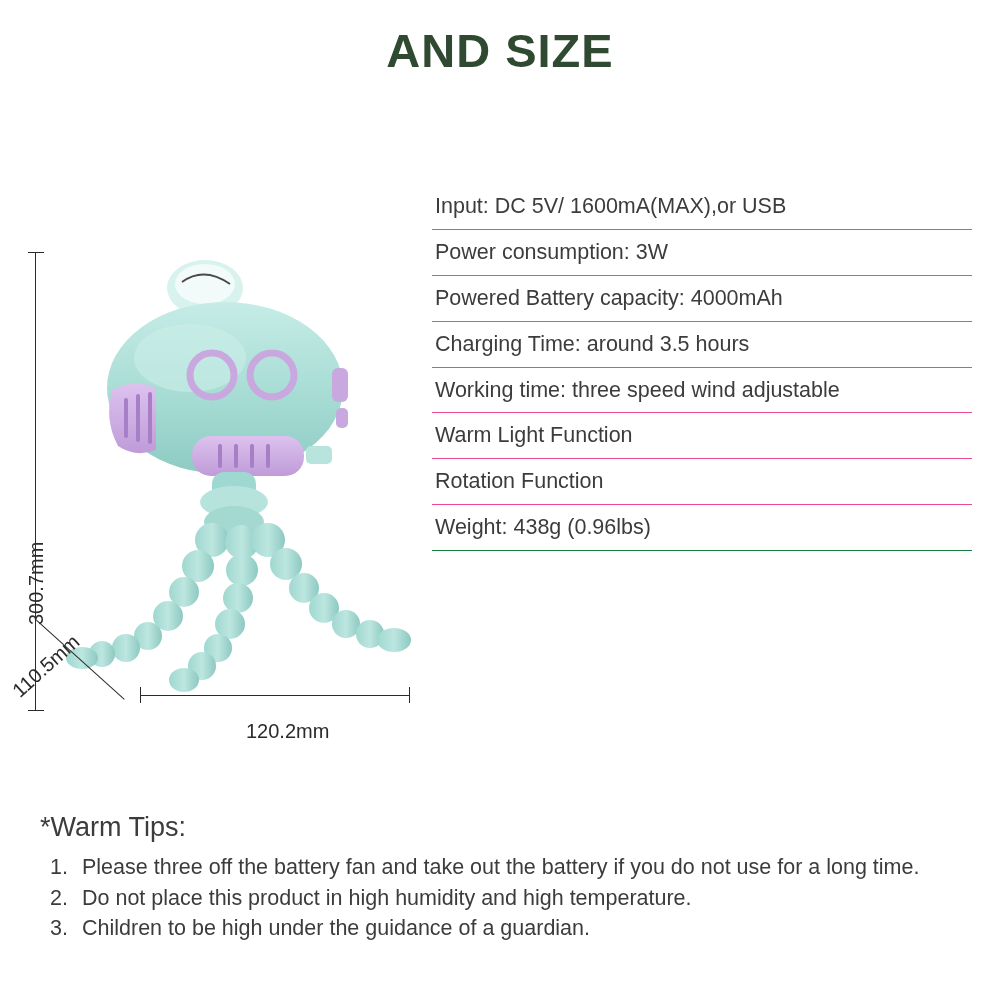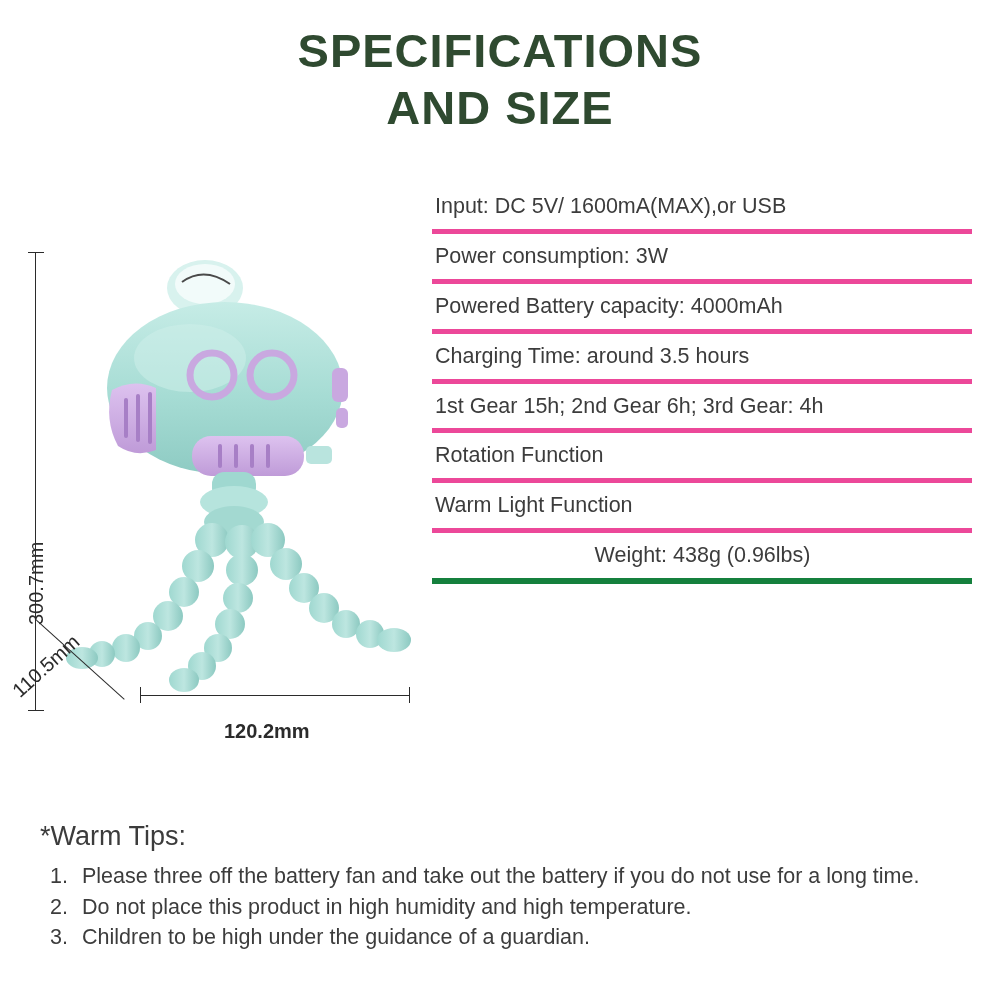"SPECIFICATIONS" span.title-line { html: <span>SPECIFICATIONS</span> -> none }
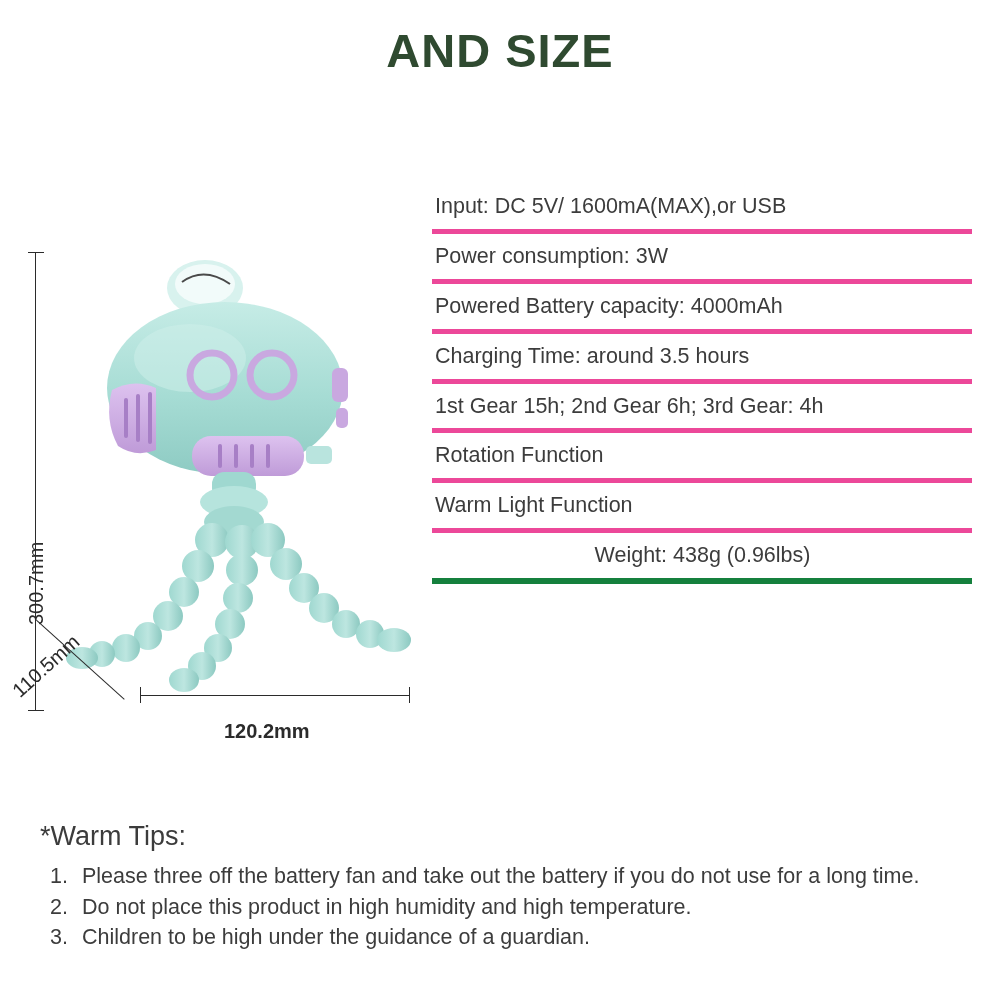"Input: DC 5V/ 1600mA(MAX),or USB" .spec-row { border-bottom: 5px solid #ec4899 -> 1px solid #ec4899 }
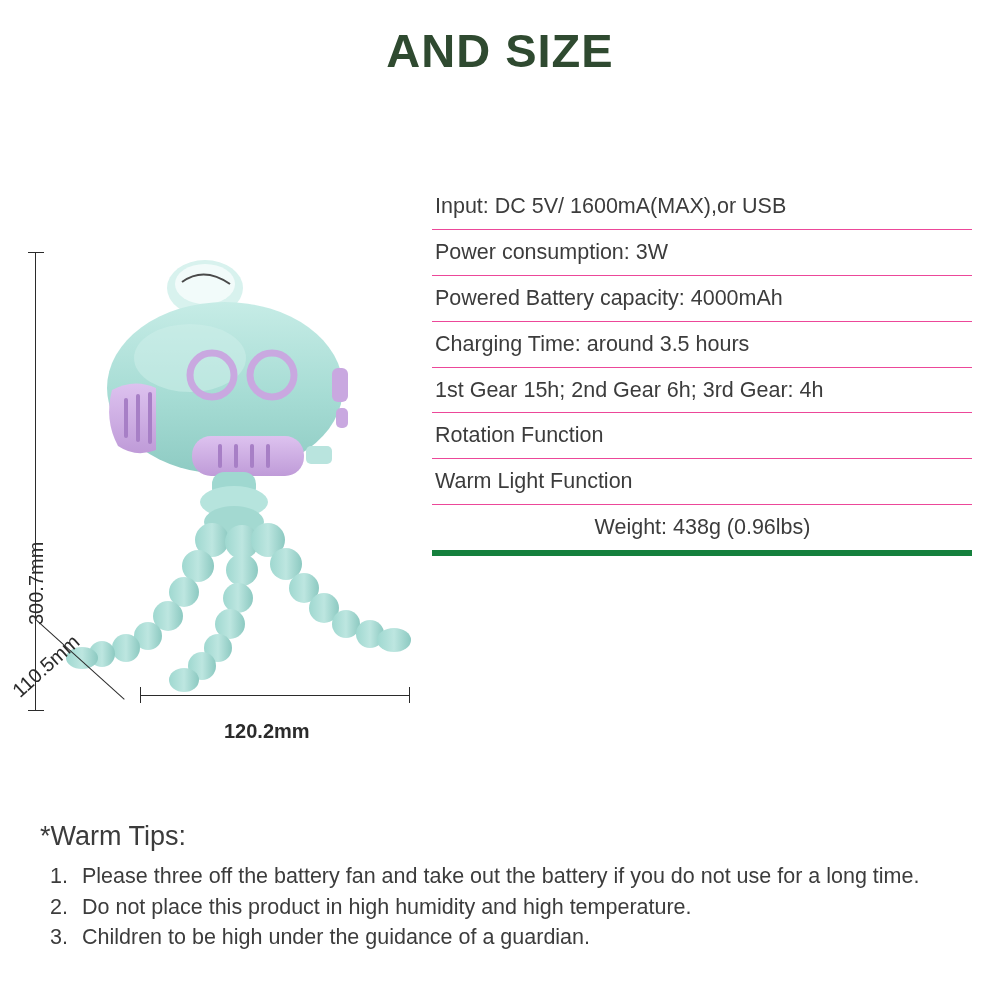"Working time: three speed wind" div.spec-row { html: none -> <div>Working time: three speed wind adjustable</div> }
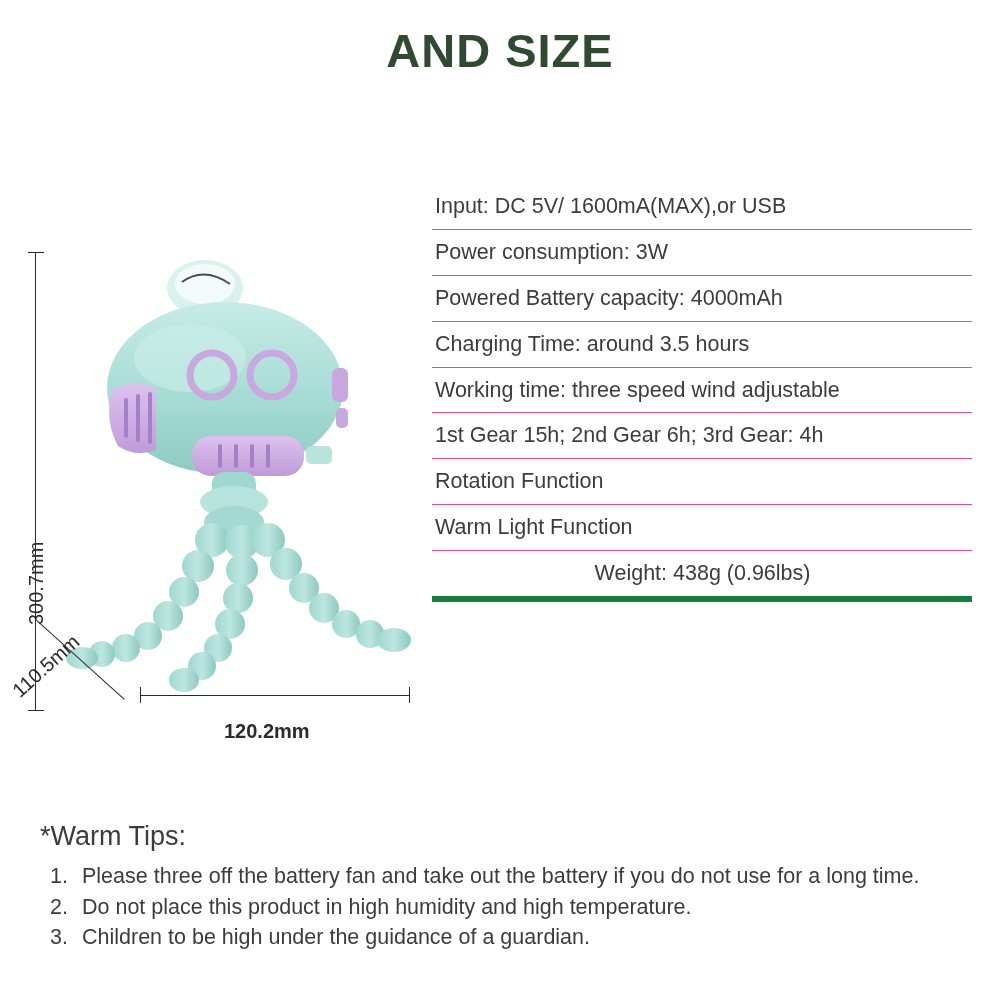"1st Gear 15h; 2nd Gear" div.spec-row { html: <div>1st Gear 15h; 2nd Gear 6h; 3rd Gear: 4h</div> -> none }
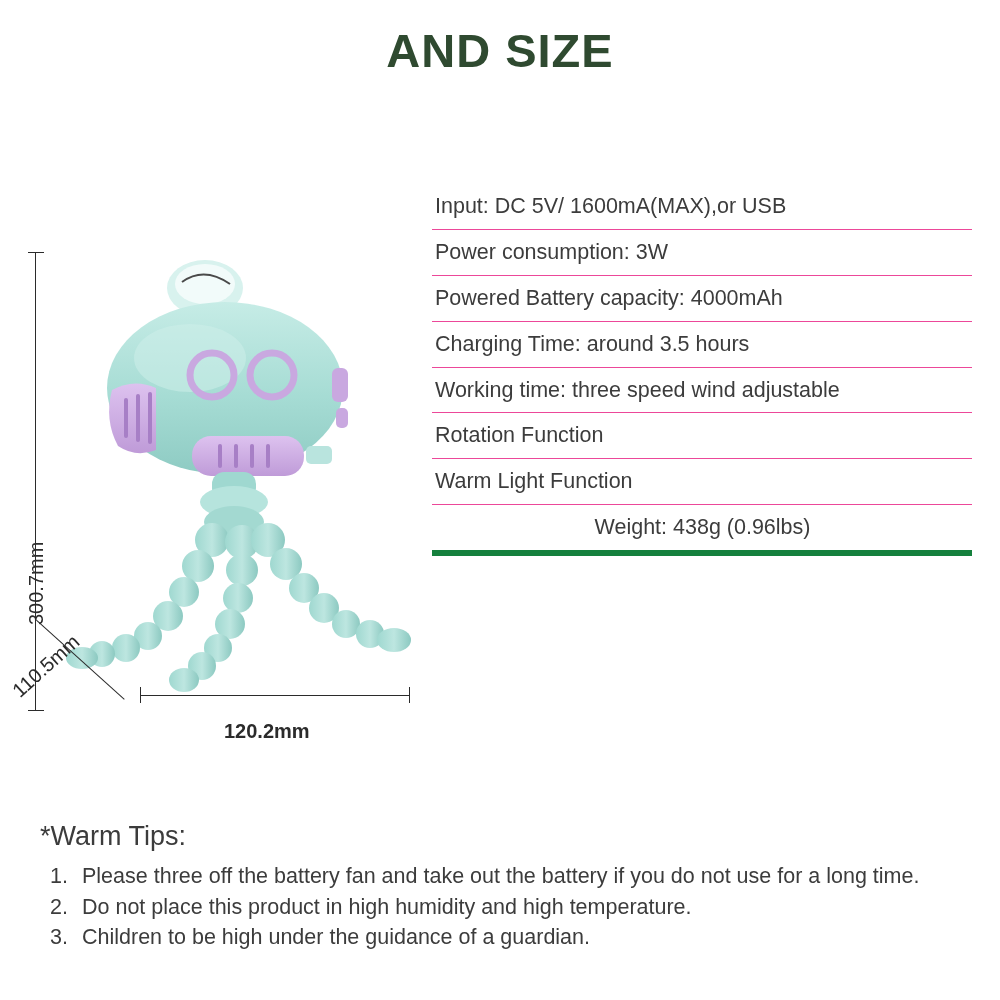"Rotation Function" div.spec-row { order: before "Warm Light Function" -> after "Warm Light Function" }
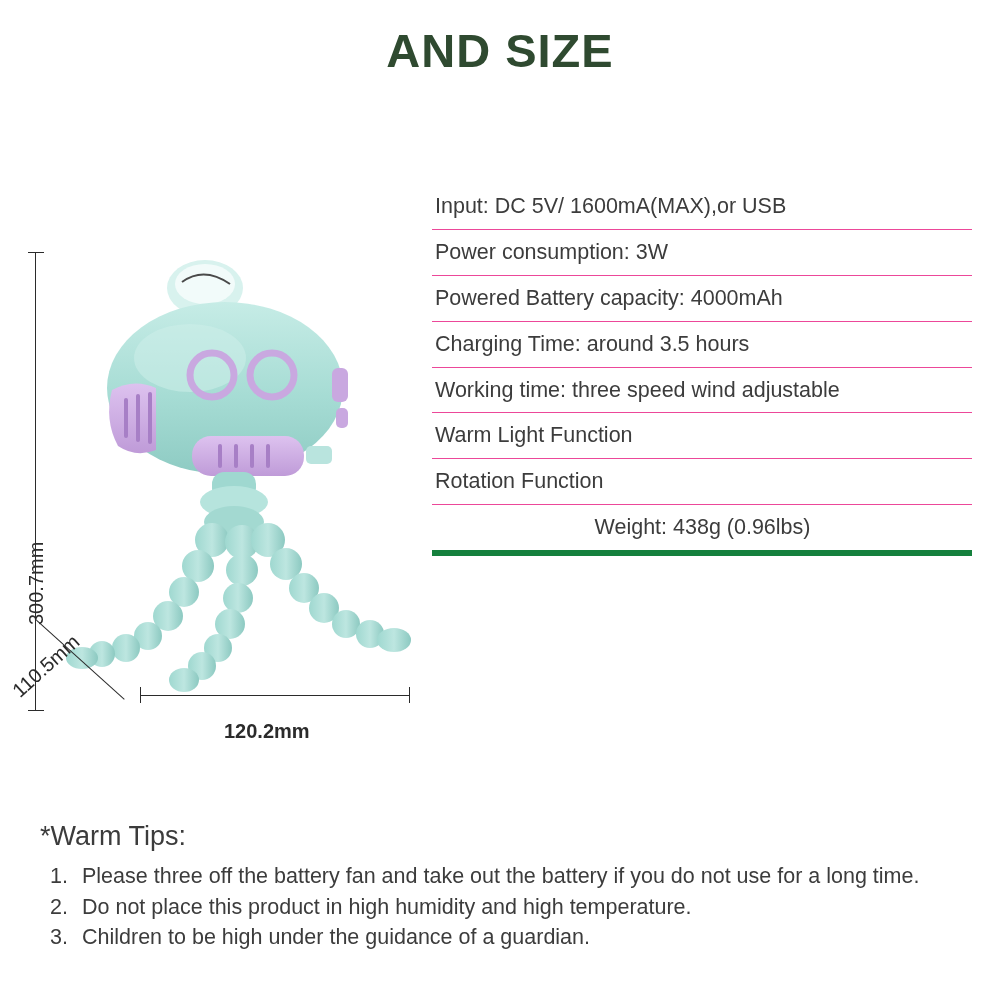"Weight: 438g (0.96lbs)" .spec-row:last-child { border-bottom: 6px solid #15803d -> 1px solid #15803d; text-align: center -> none }
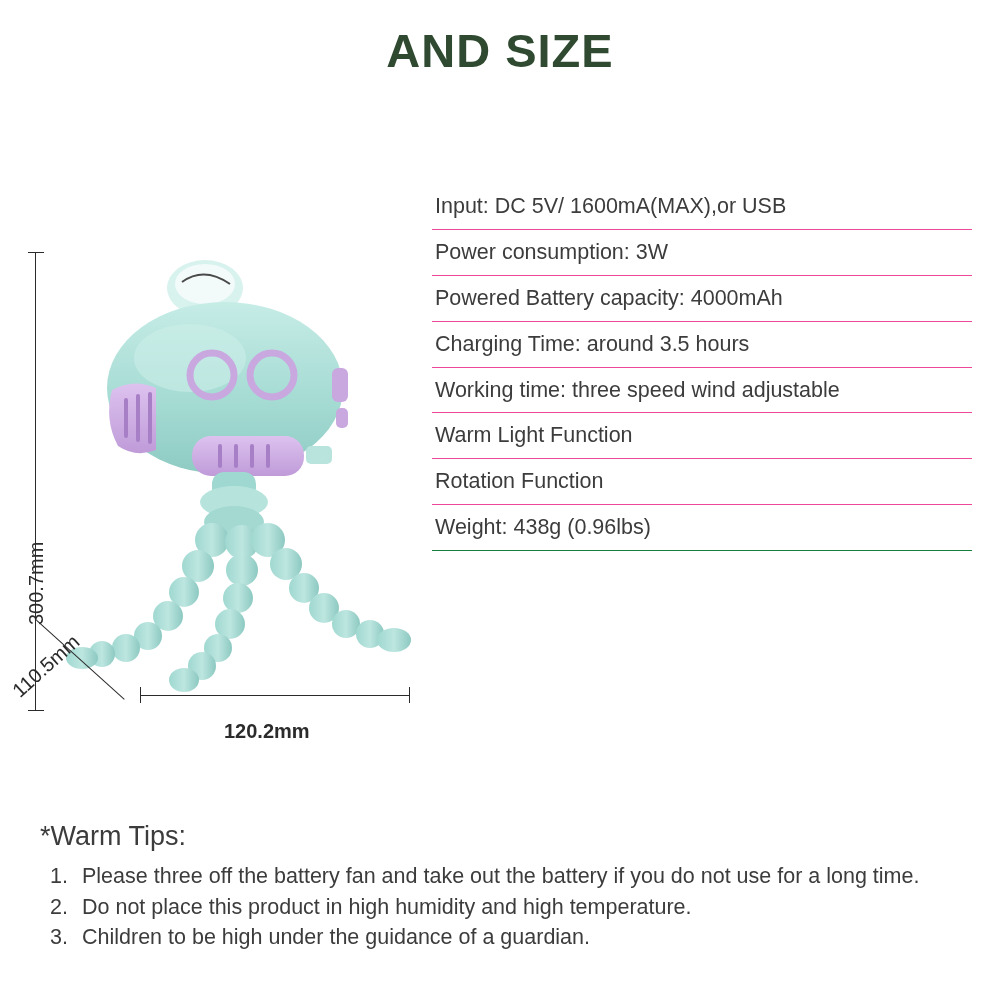"120.2mm" div.dim-label { font-weight: bold -> none; left: 224px -> 246px }
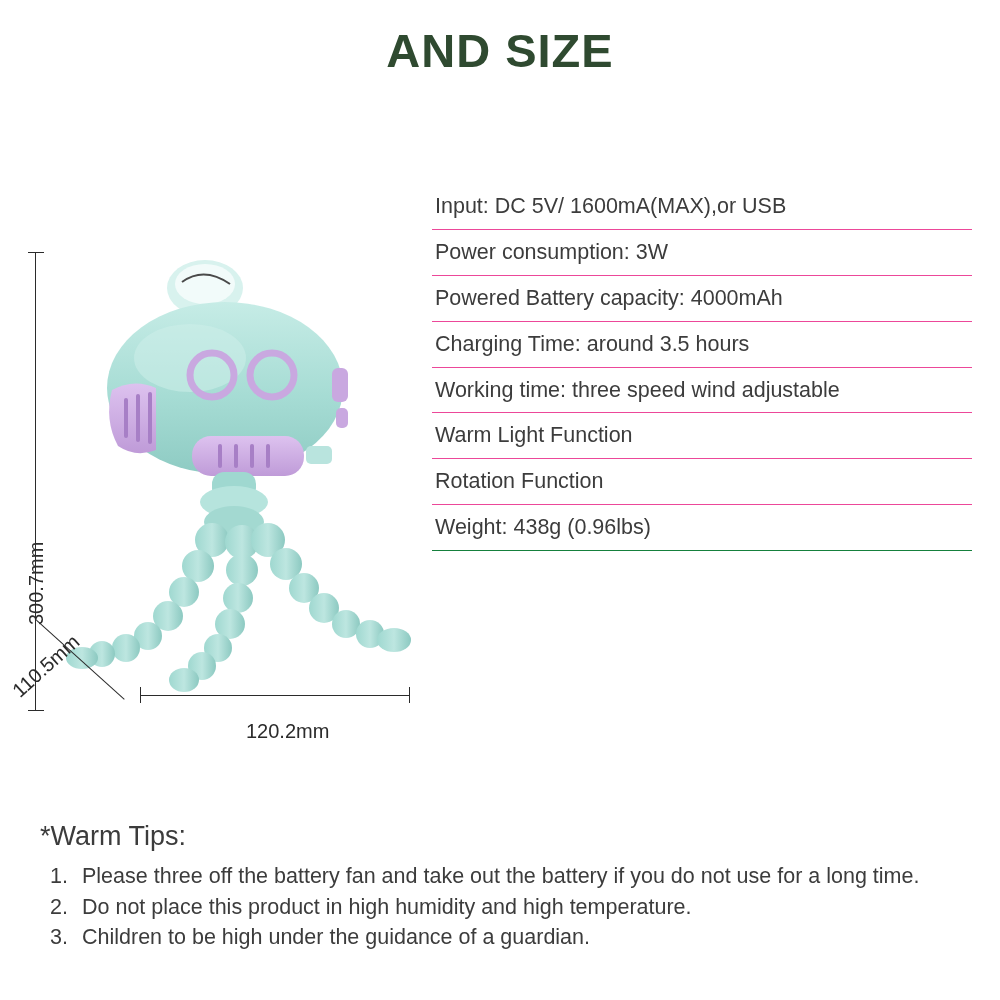"*Warm Tips:" .tips-title { margin-top: 9px -> none }
